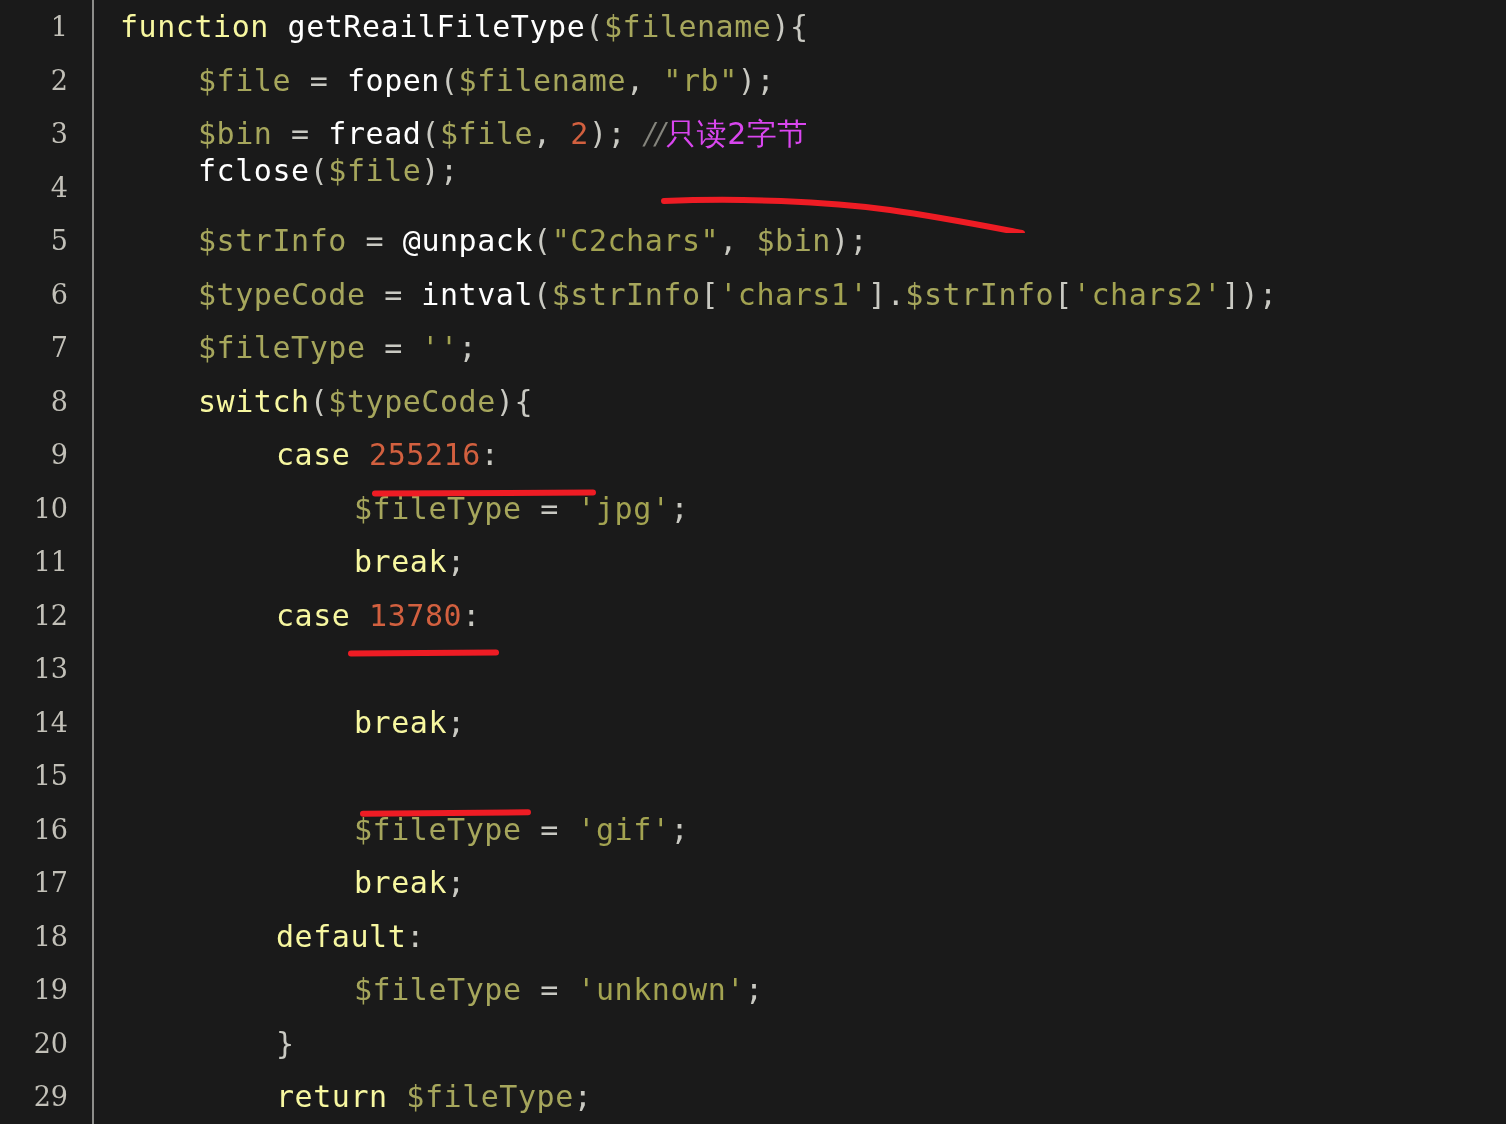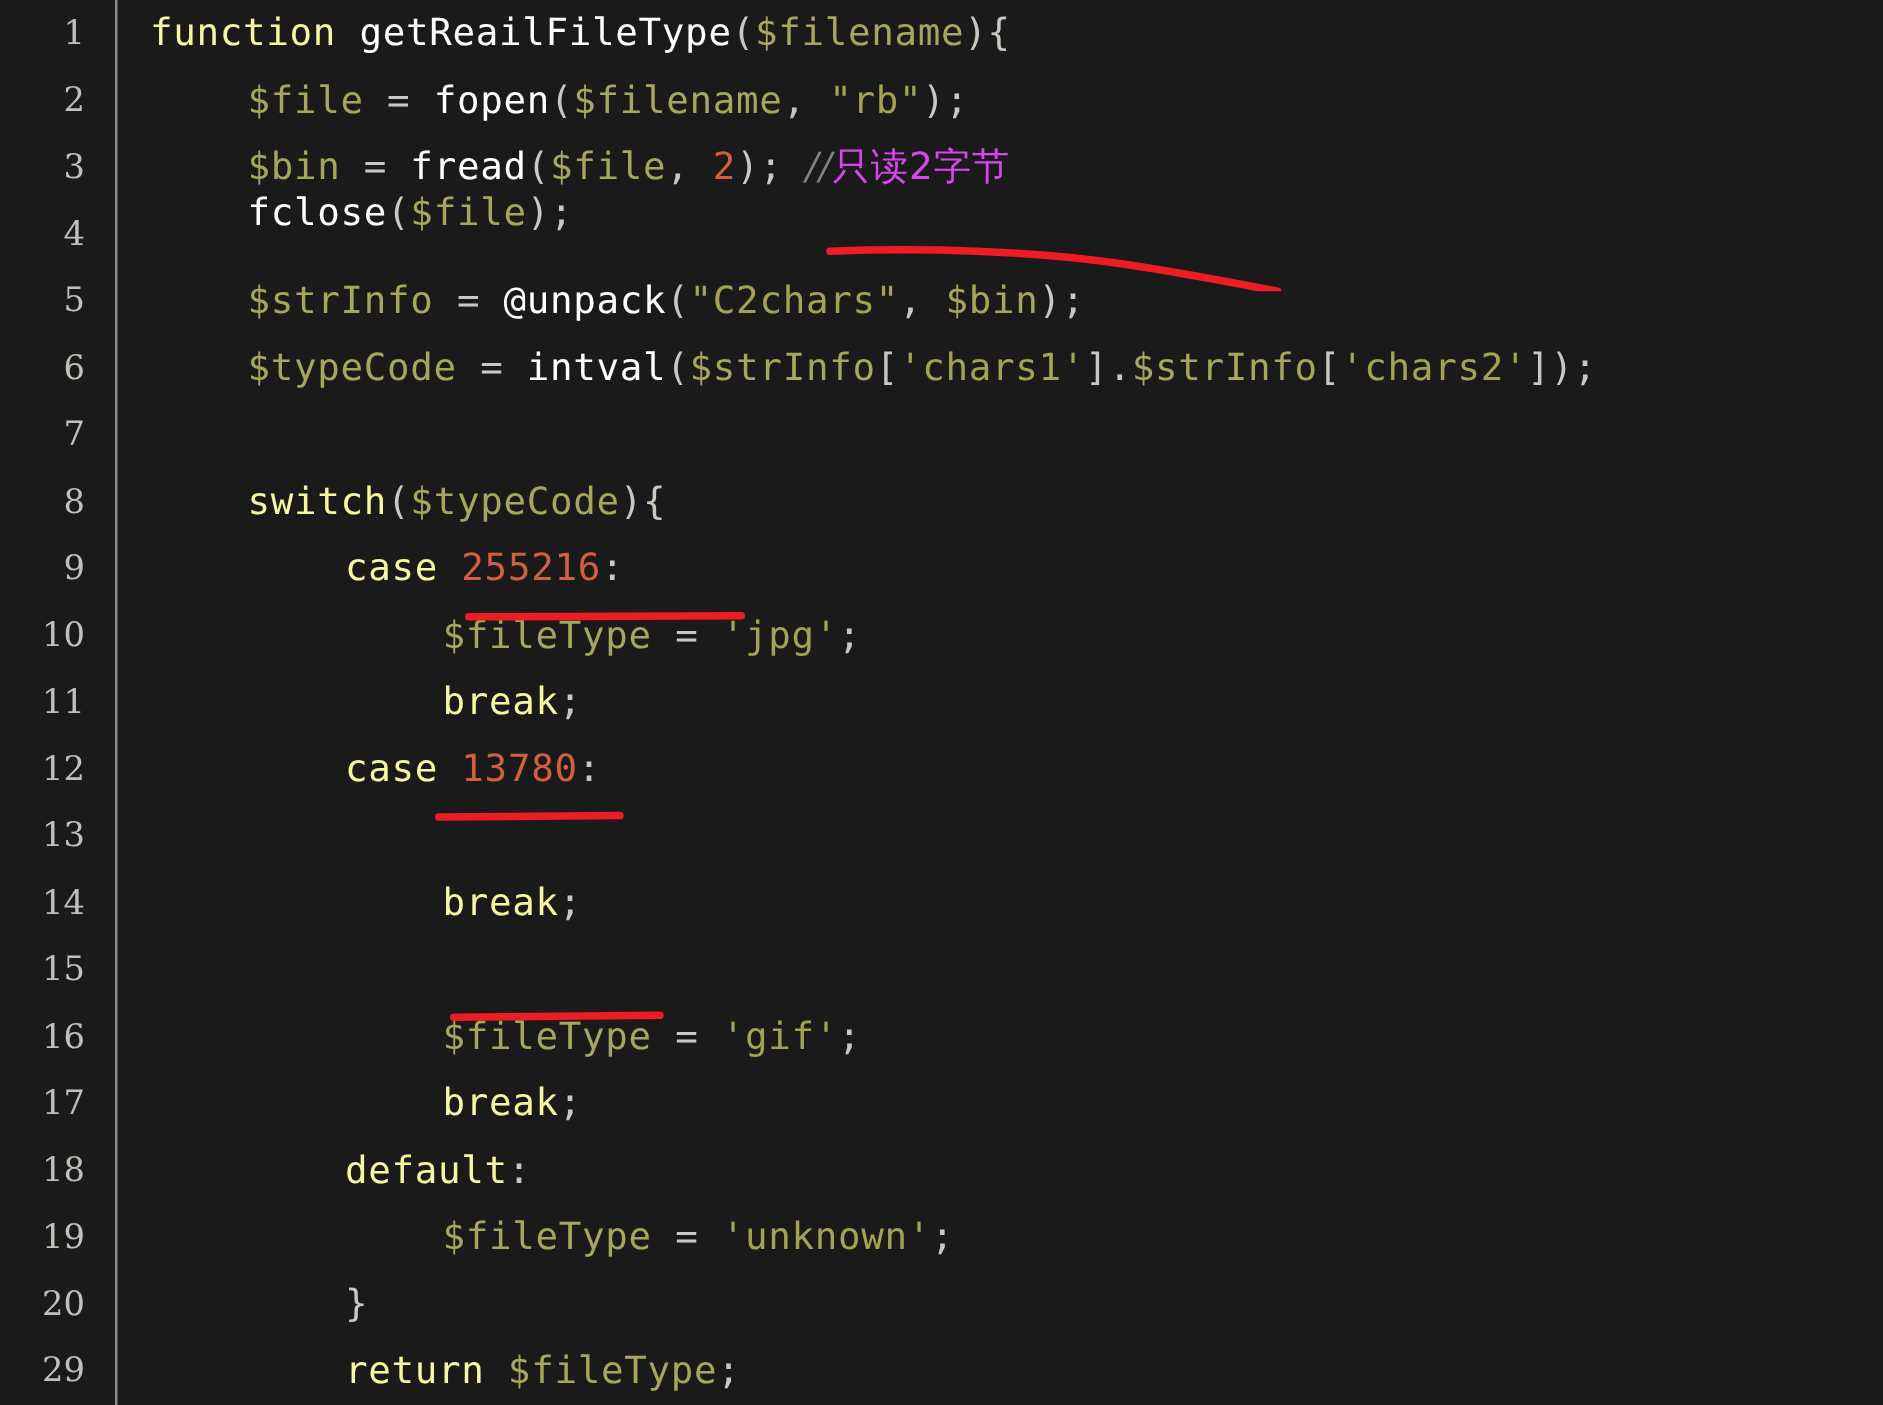"$fileType = '';" div.cl { html: none -> <div><span>$fileType</span><span> = </span><span>''</span><span>;</span></div> }
